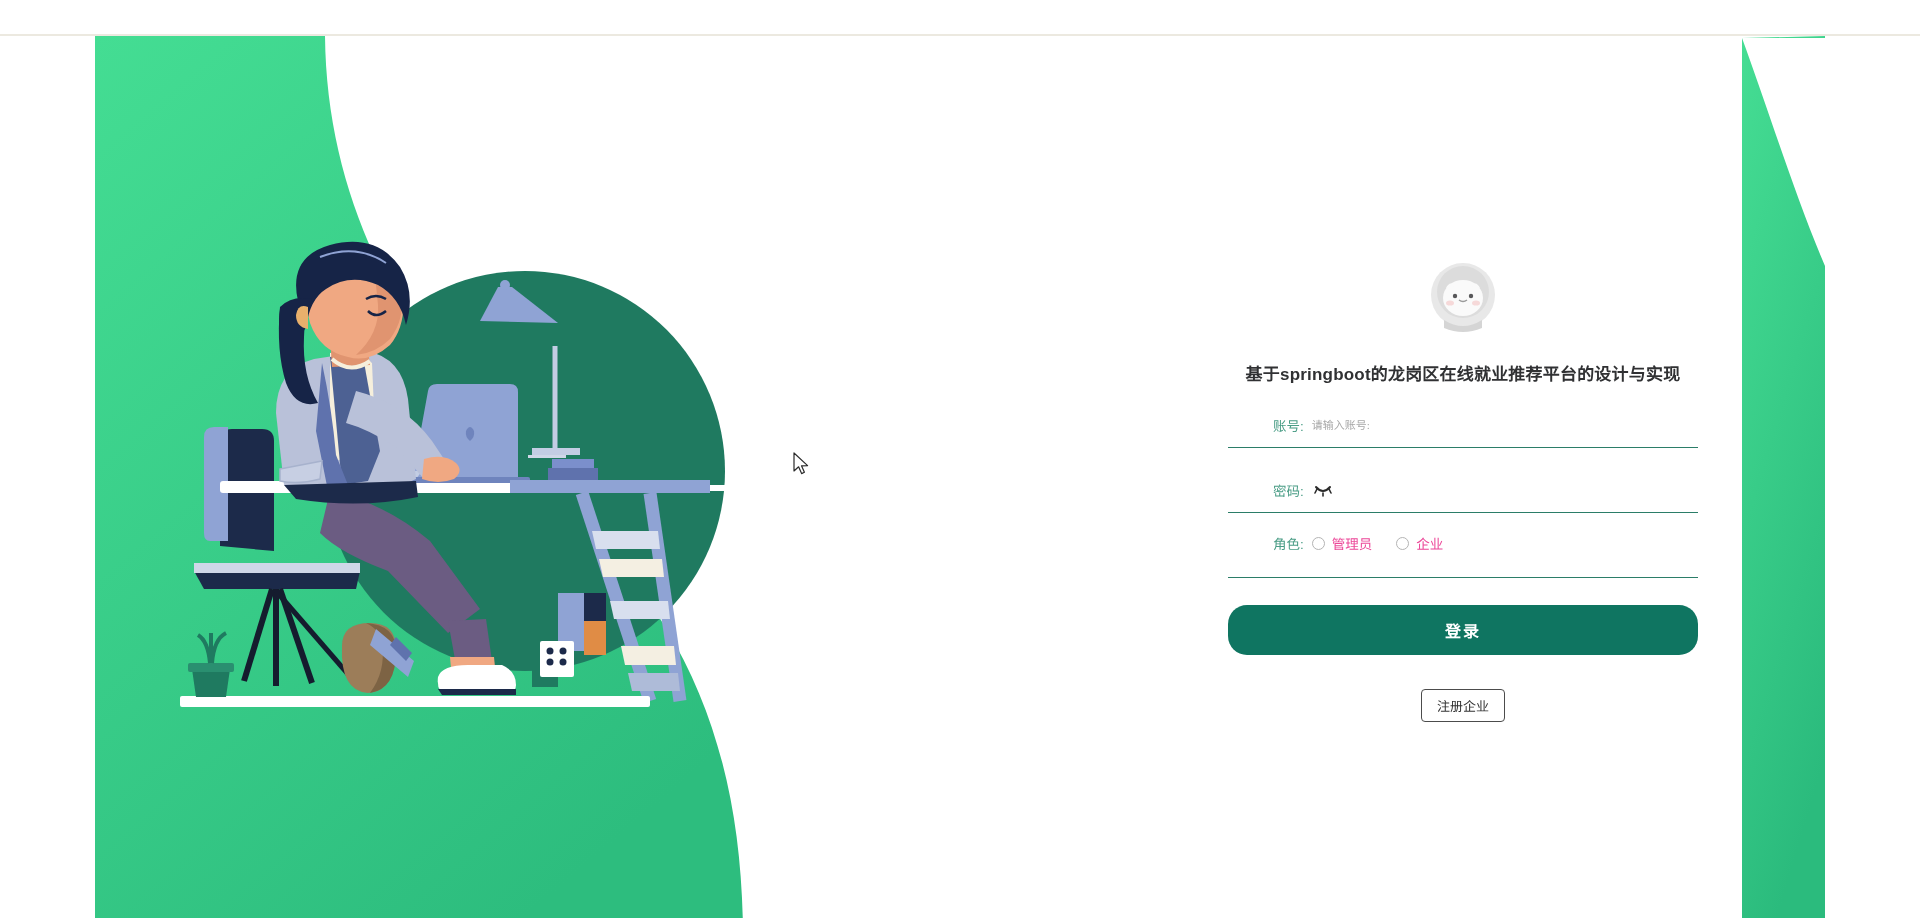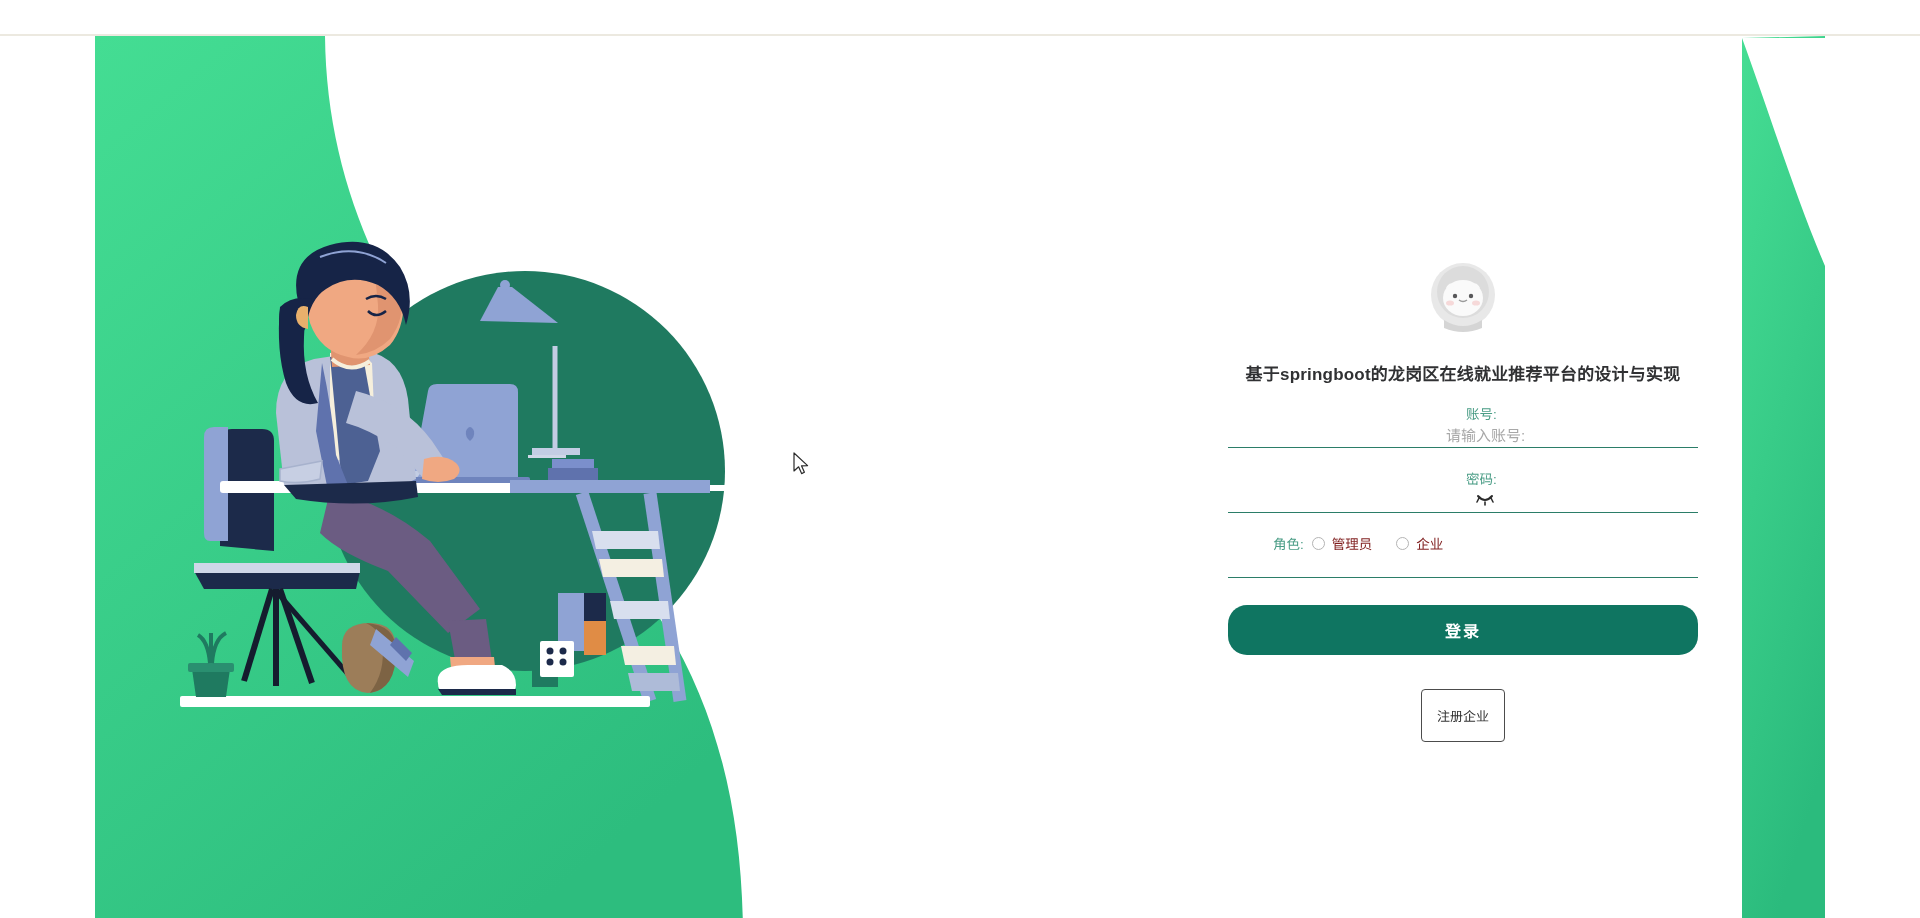"账号:" .field-row { flex-direction: column -> none }
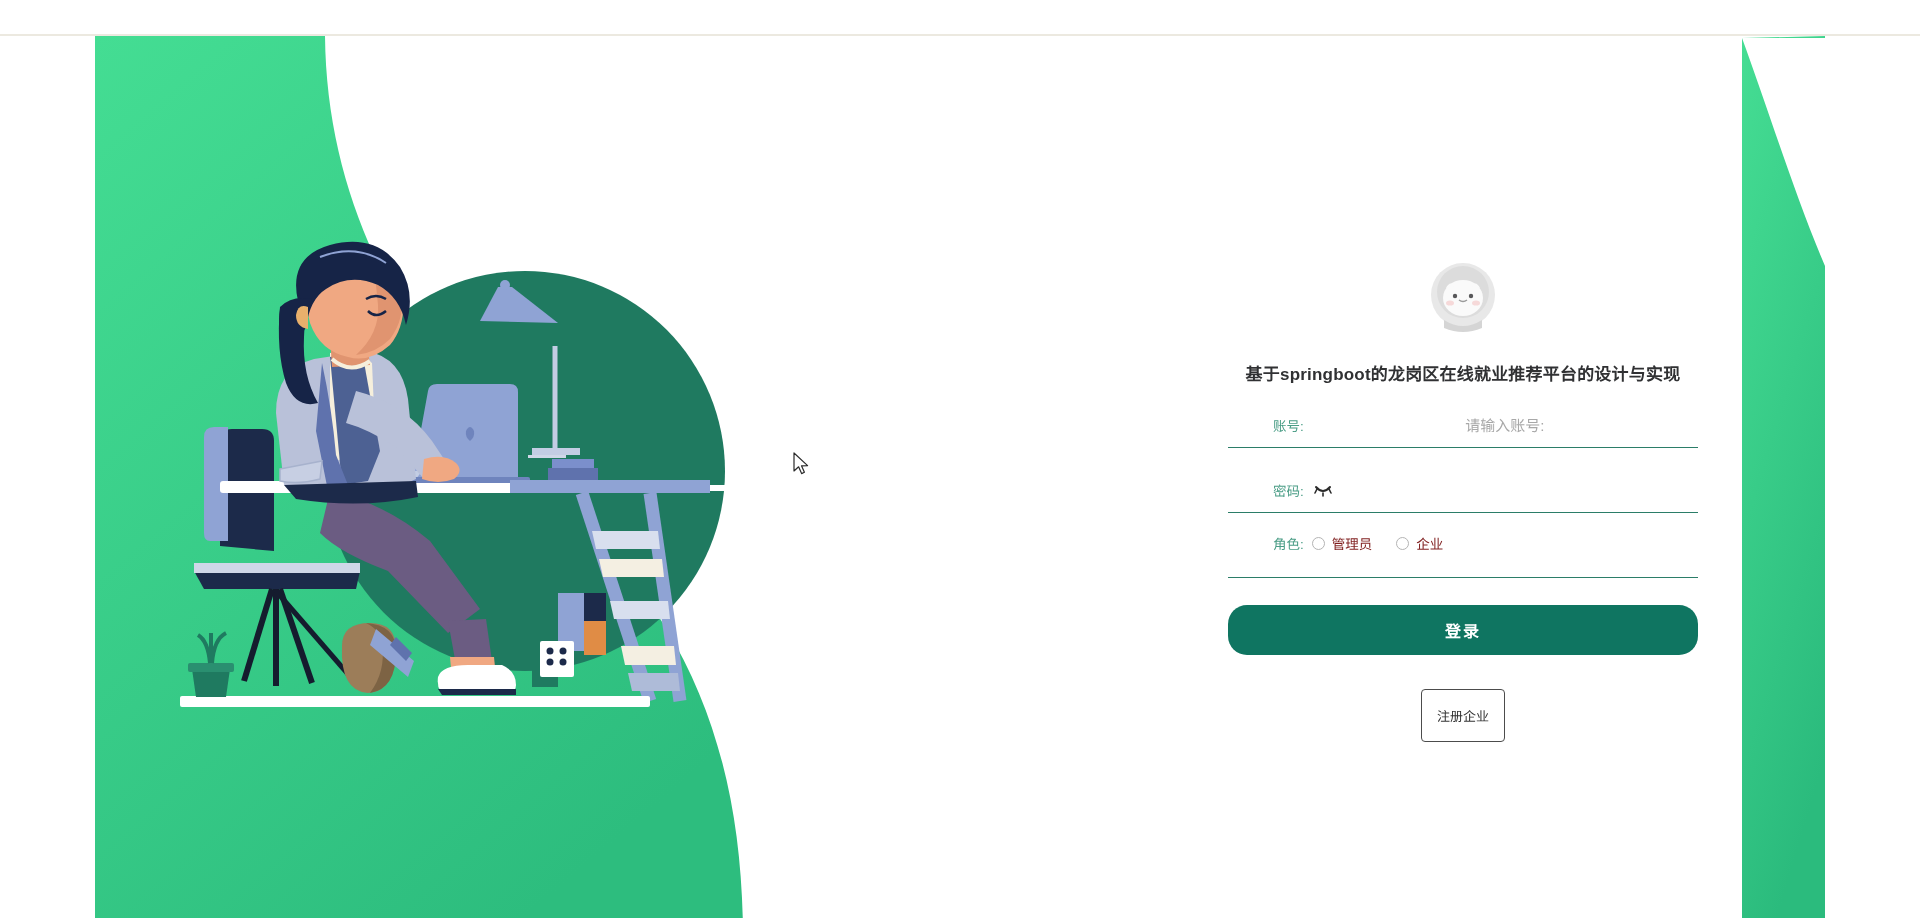"请输入账号:" .field-input { font-family: Liberation Sans, sans-serif -> Liberation Serif, serif; font-size: 15px -> 11px; text-align: center -> none }
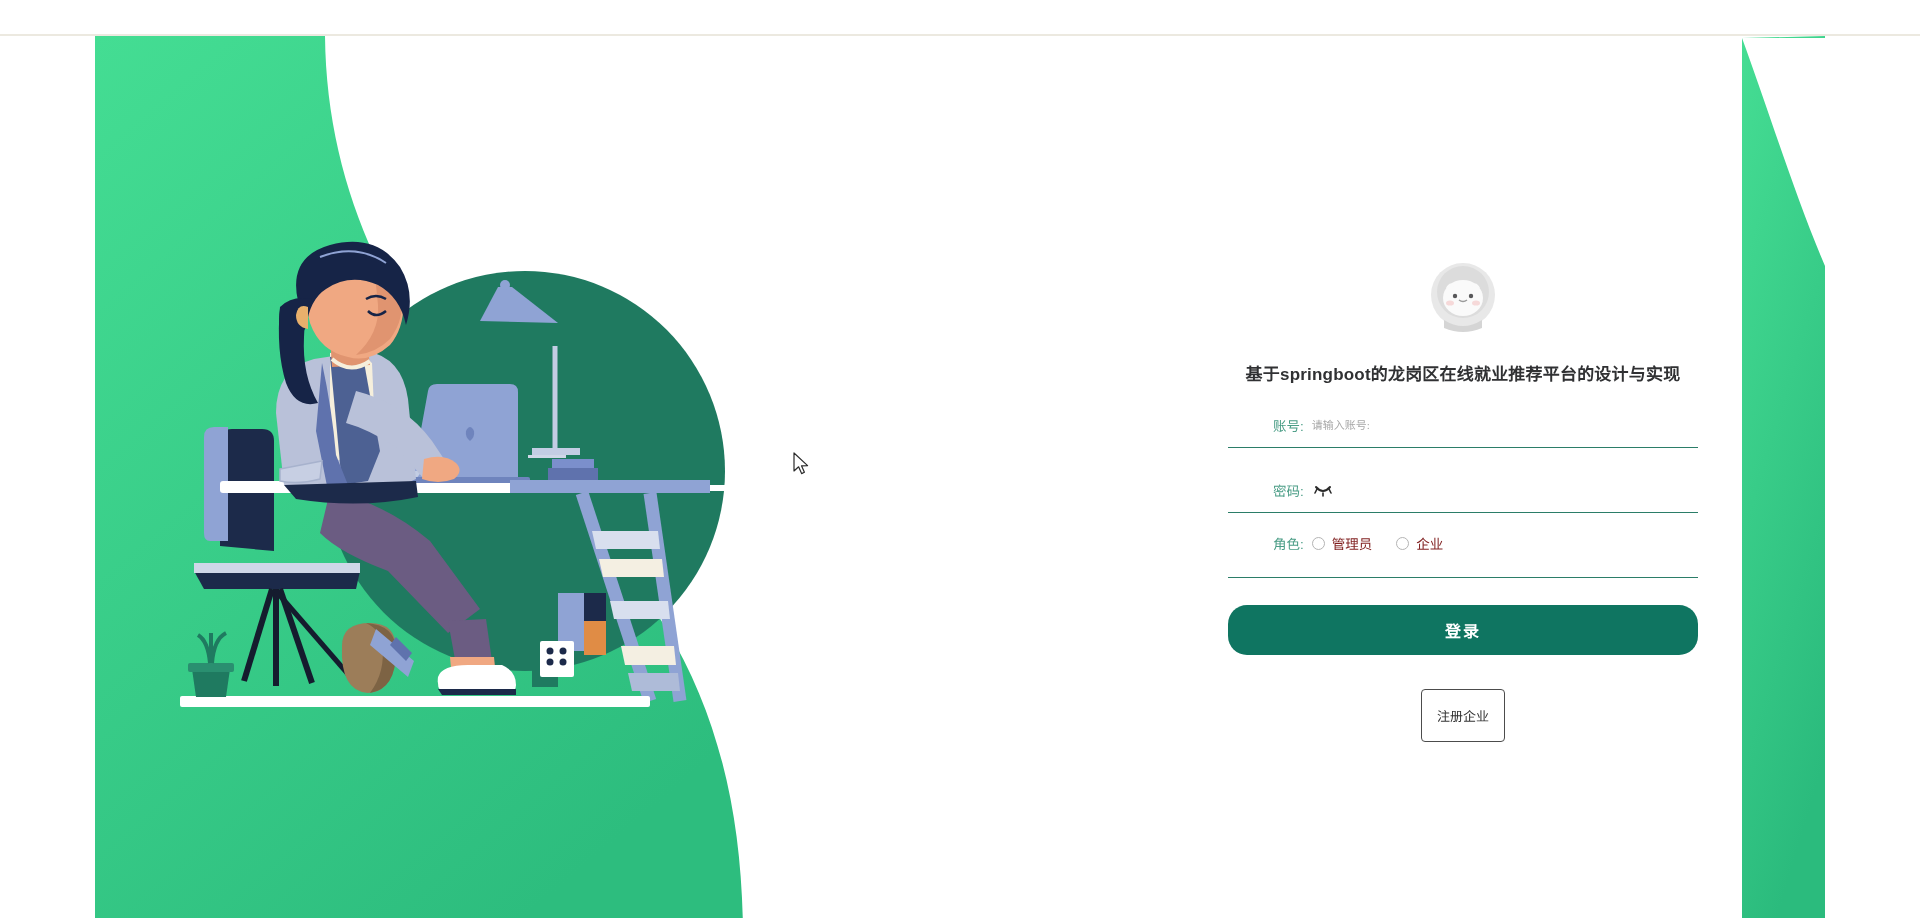"管理员" .radio-label { color: #7f1d1d -> #ec4899 }
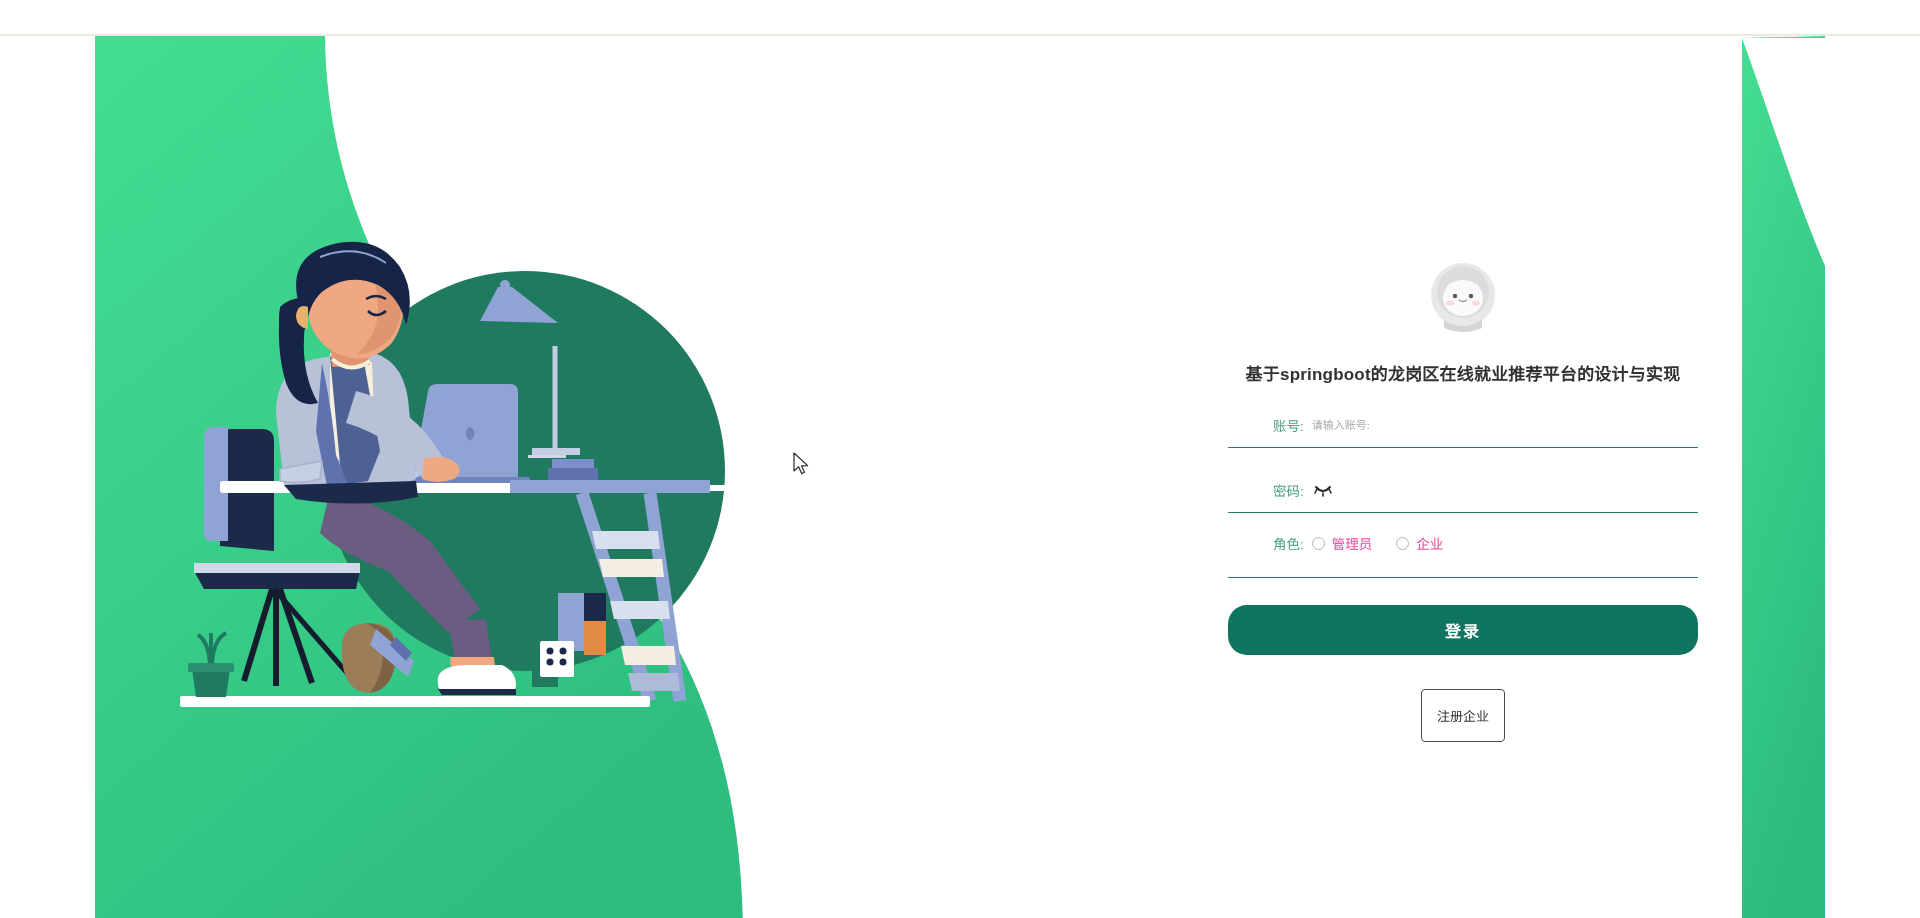"注册企业" .register-button { padding: 16px 15px -> 6px 15px }
